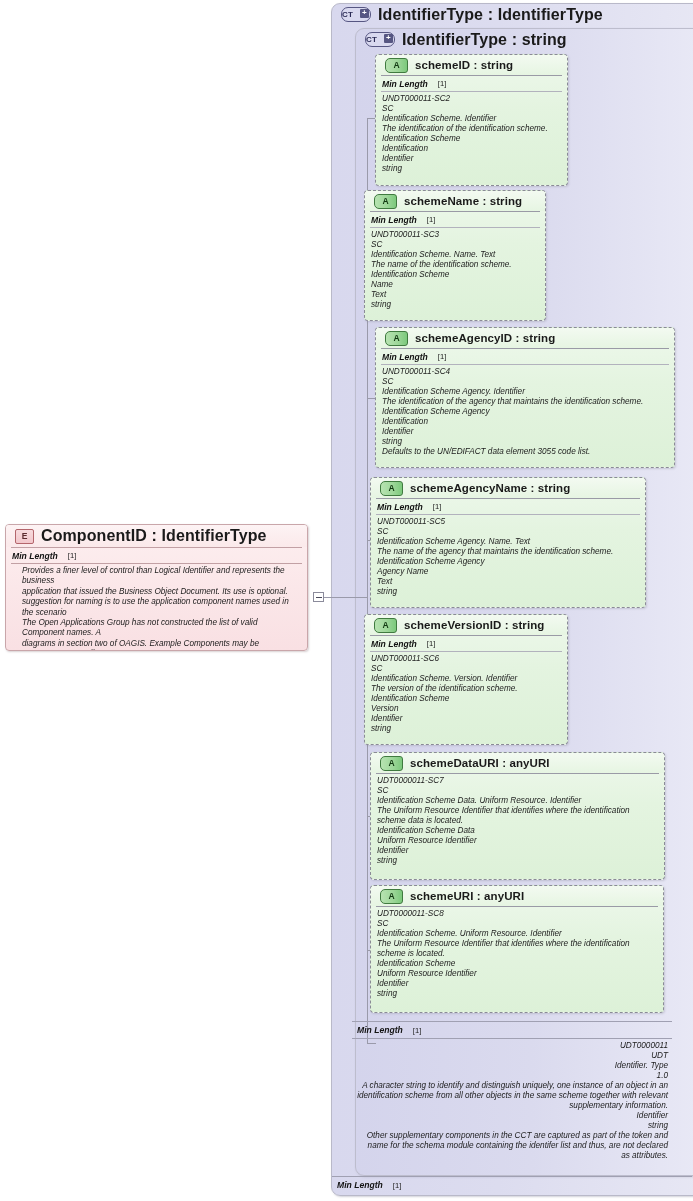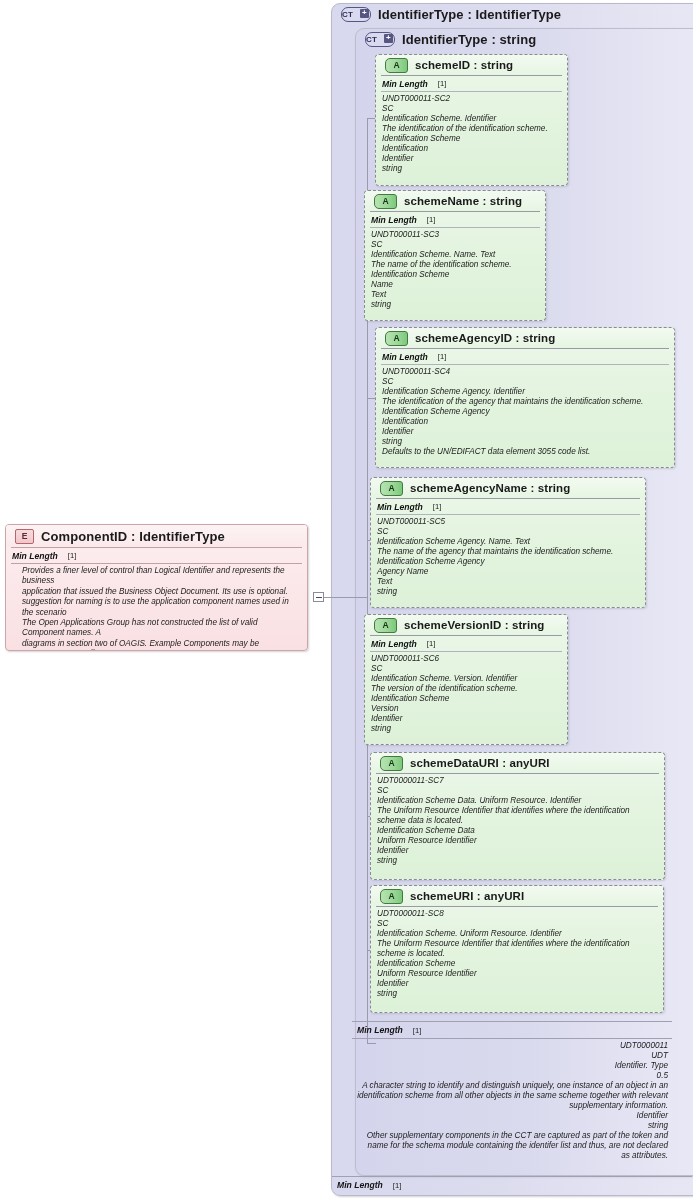"IdentifierType : IdentifierType" .hdr-title { font-size: 13px -> 16px }
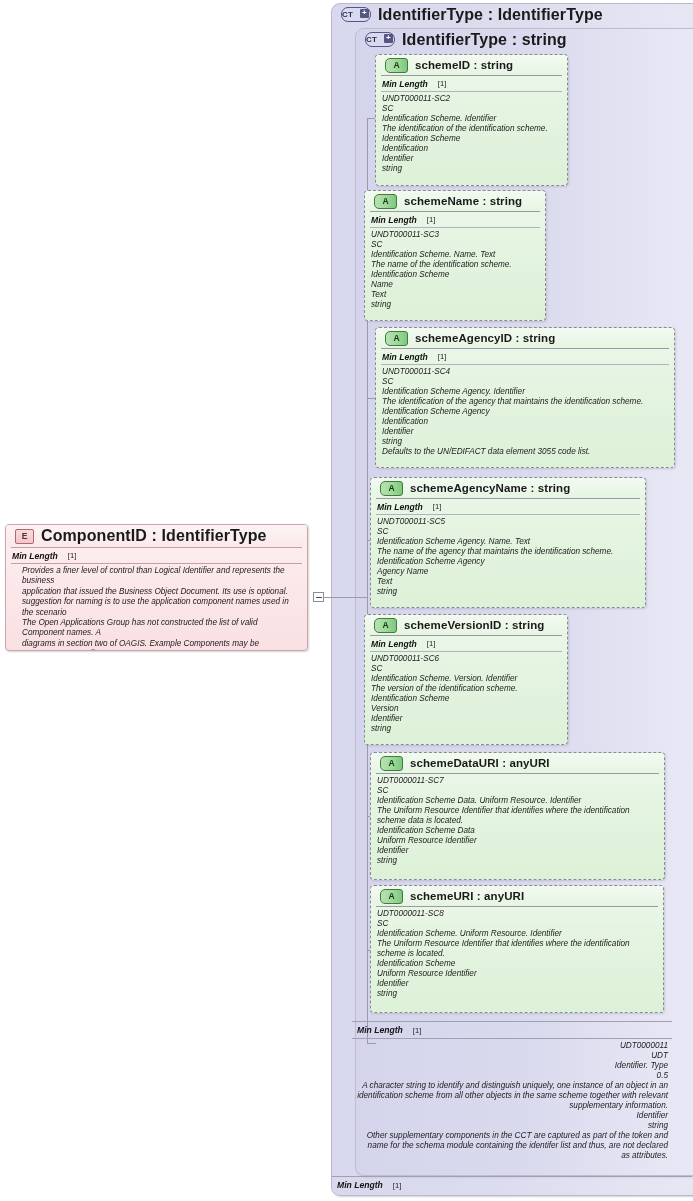"0.5" div { text: 0.5 -> 1.0 }
